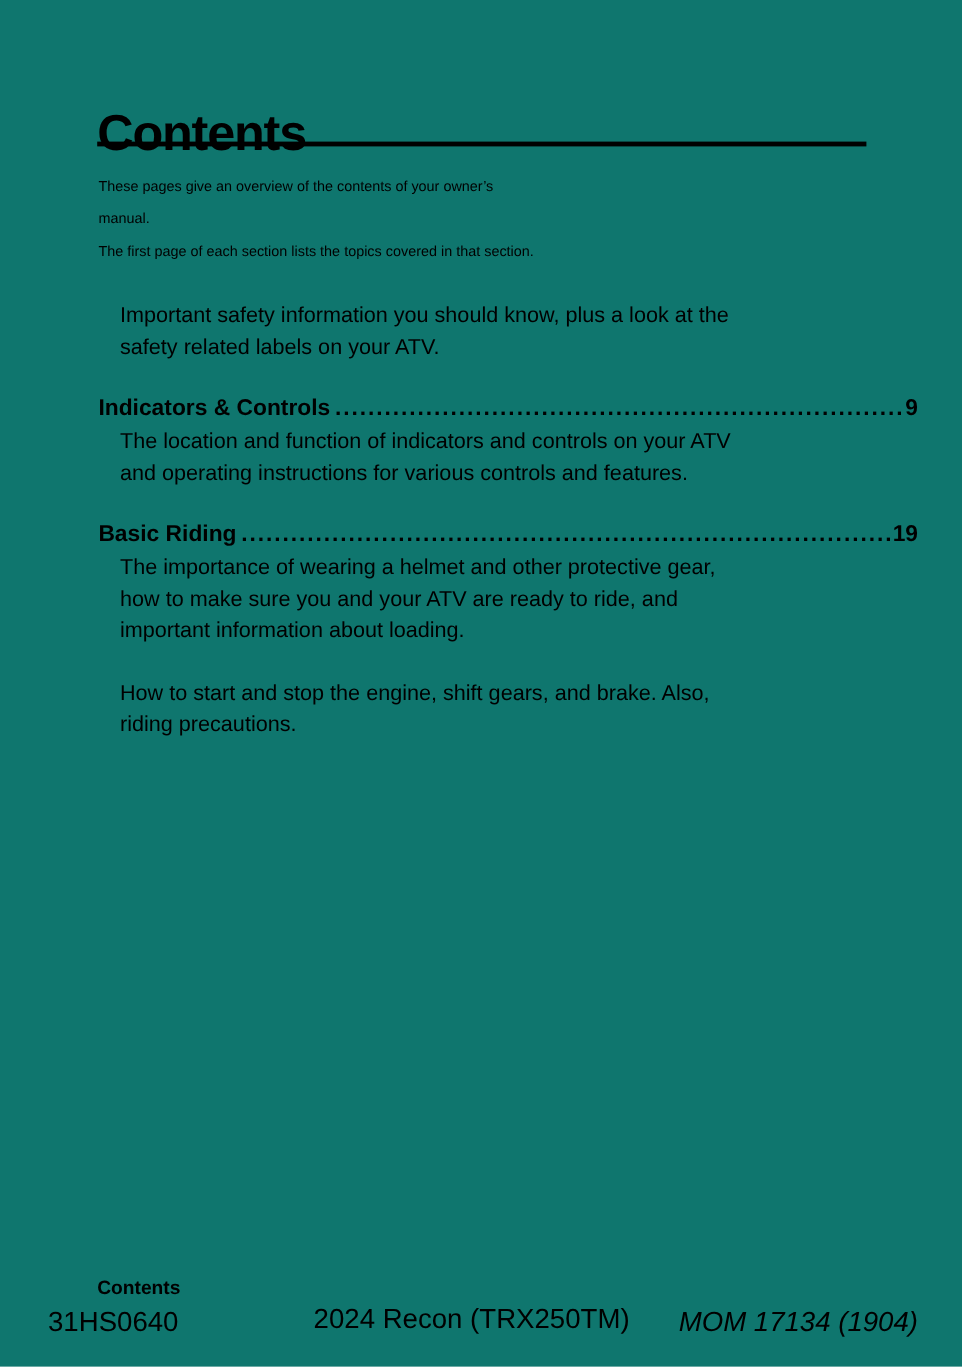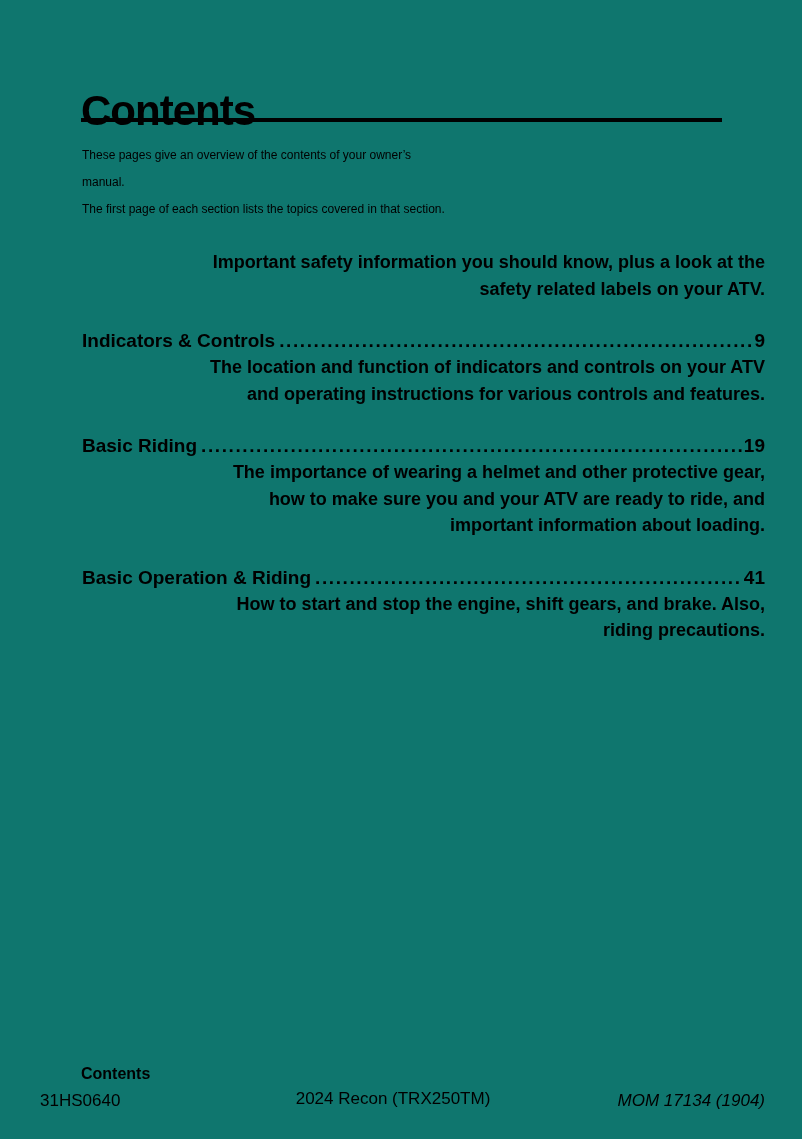"Important safety information you should" .toc-desc { font-weight: bold -> normal; text-align: right -> none }
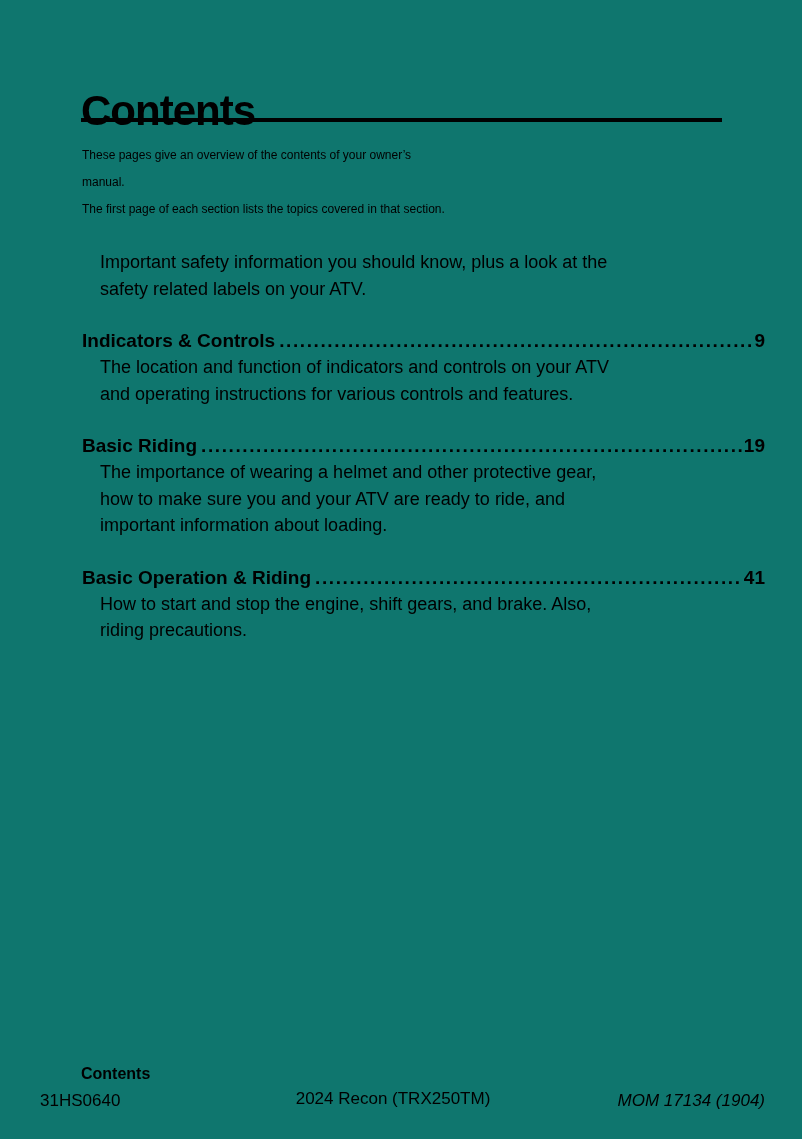"Basic Operation & Riding" div.toc-heading { html: <div> <span>Basic Operation &amp; Riding</span> <span></span> <span>41</span> </div> -> none }
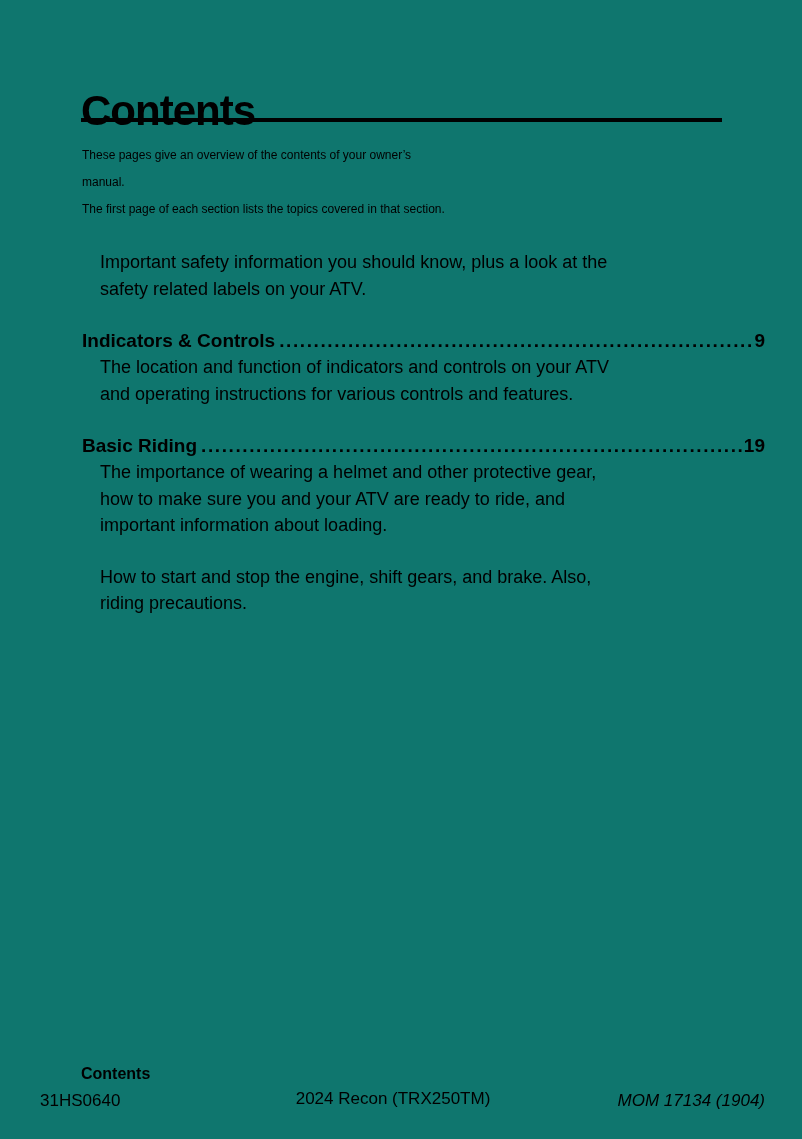"31HS0640" .footer-row { font-size: 17px -> 23px }
